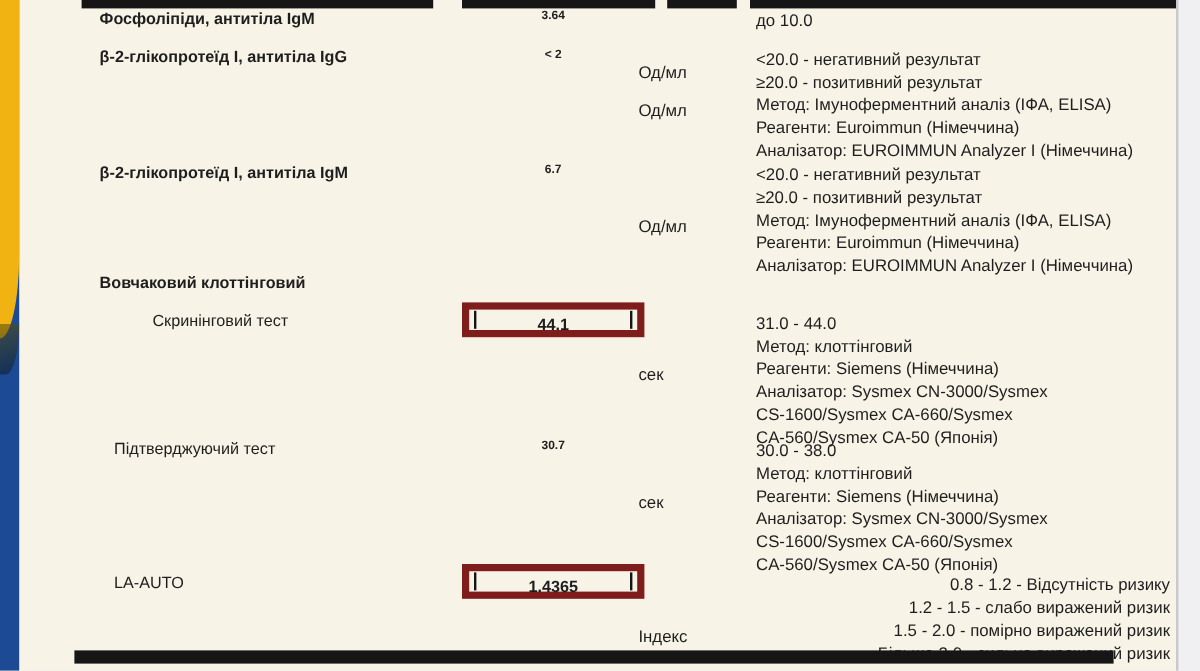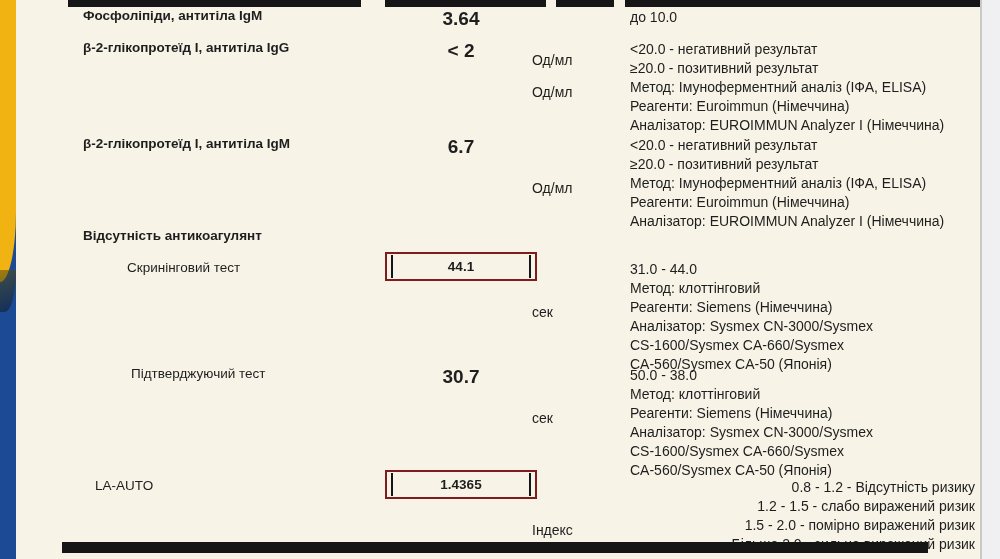"3.64" .value-plain { font-size: 19px -> 10px }
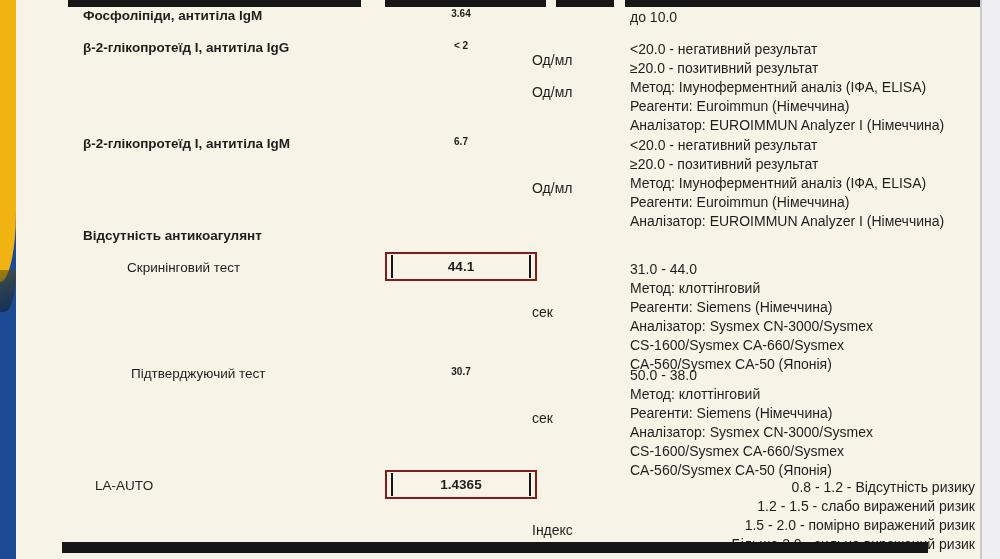"Відсутність антикоагулянт" div.cell { text: Відсутність антикоагулянт -> Вовчаковий клоттінговий }
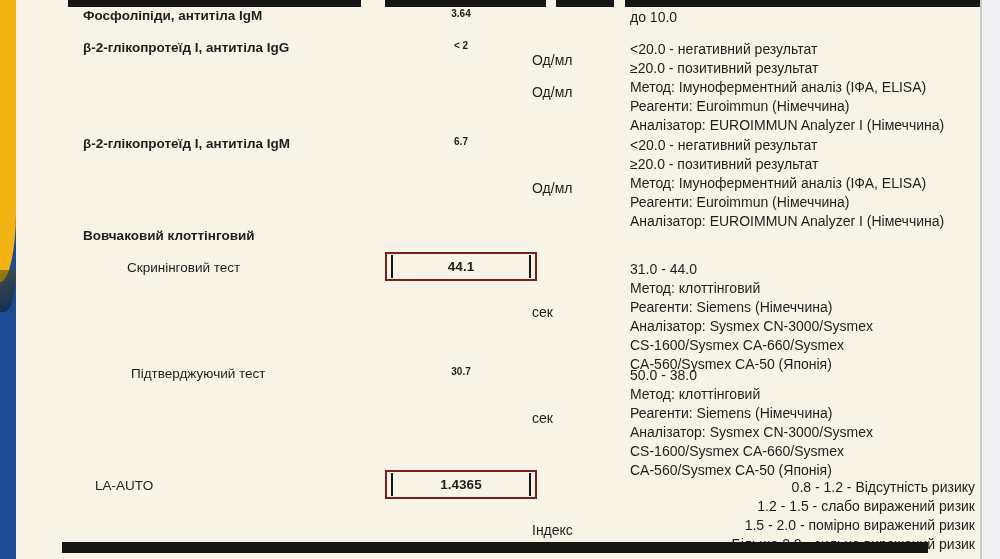"44.1" .value-box { border: 2px solid #7f1d1d -> 6px solid #7f1d1d }
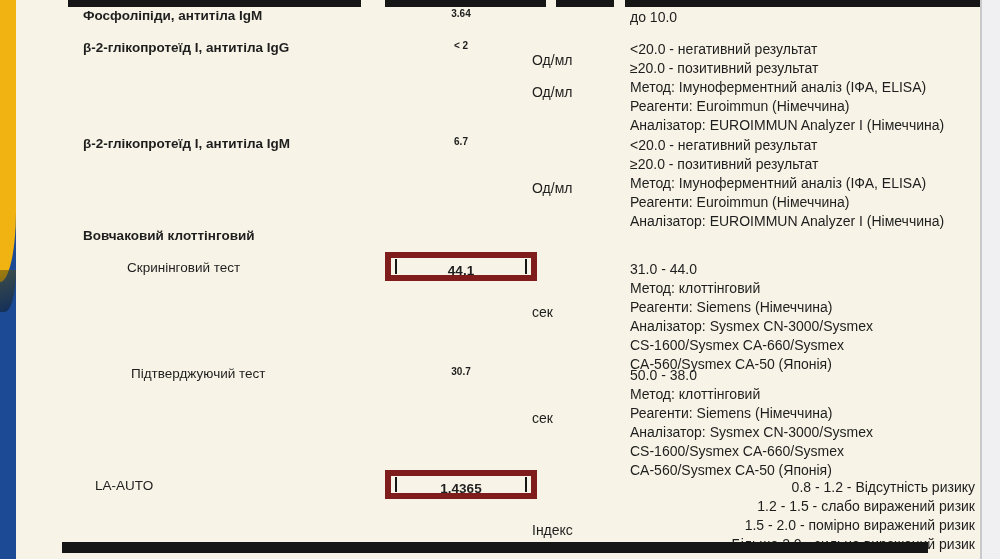"Підтверджуючий тест" div.cell { margin-left: 36px -> none }
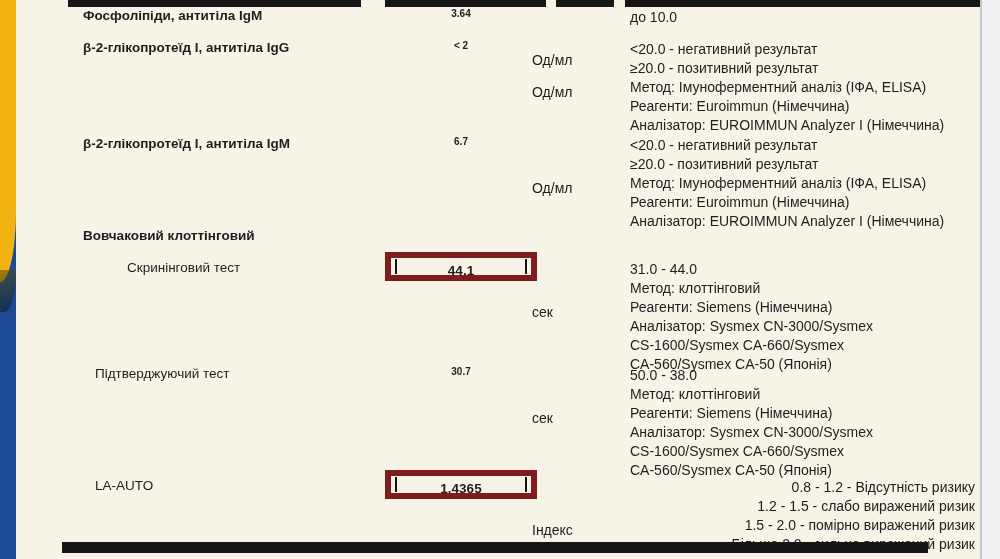"50.0 - 38.0" div.ref-line { text: 50.0 -> 30.0 }
